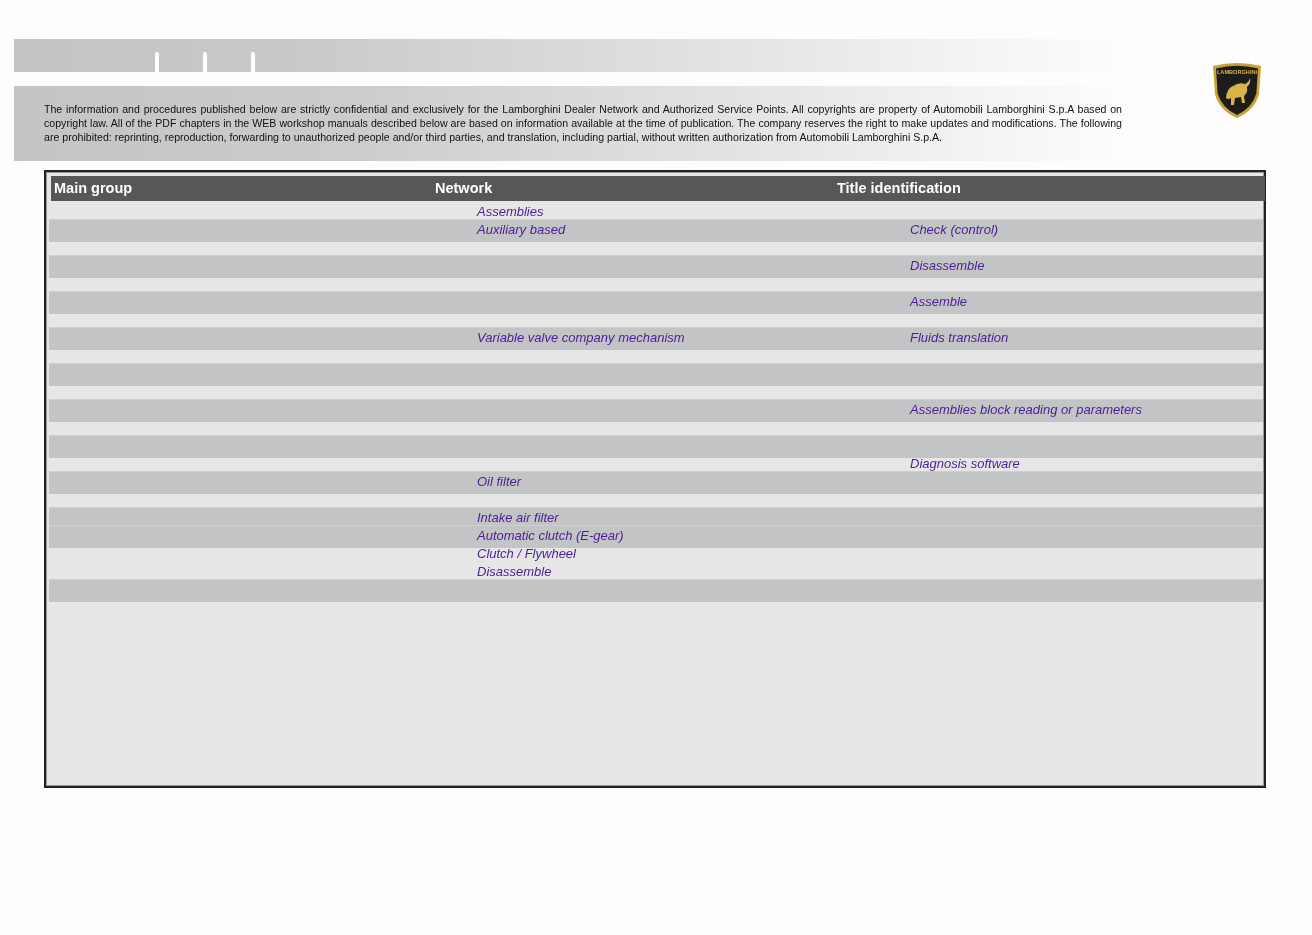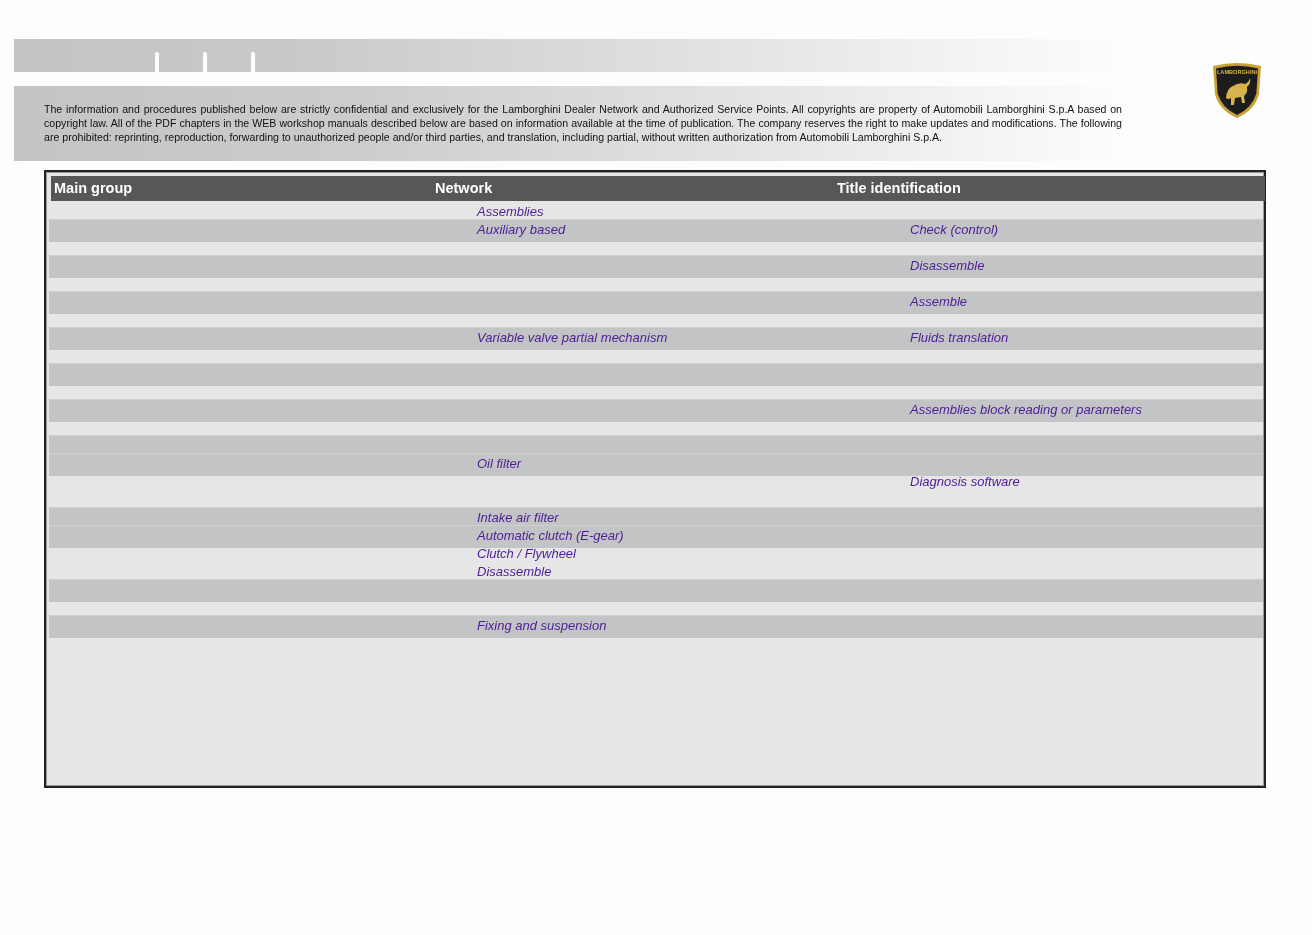"Variable valve partial mechanism" span.c-sub { text: partial -> company }
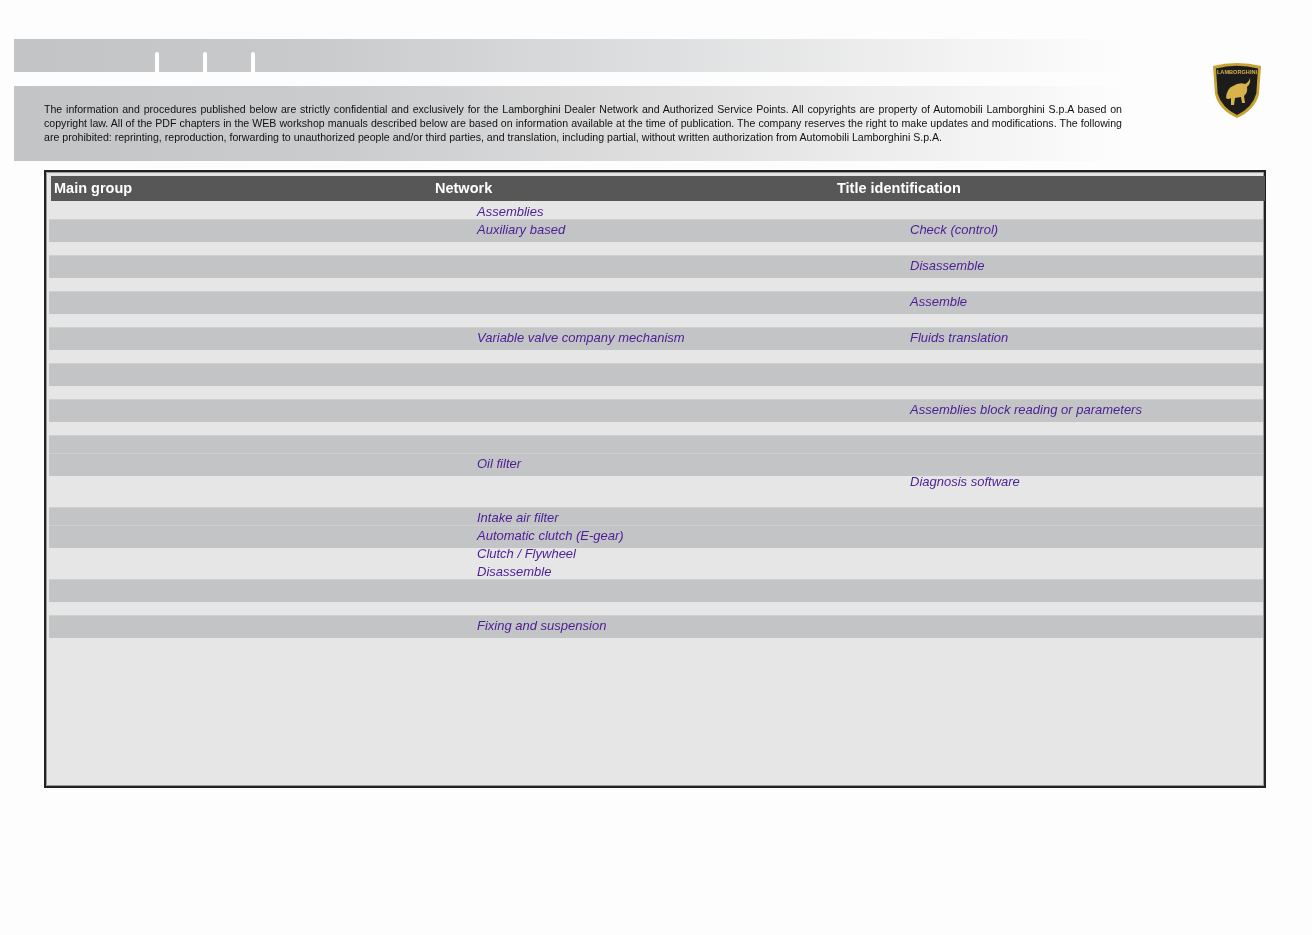"Oil filter" div.row { order: before "Diagnosis software" -> after "Diagnosis software" }
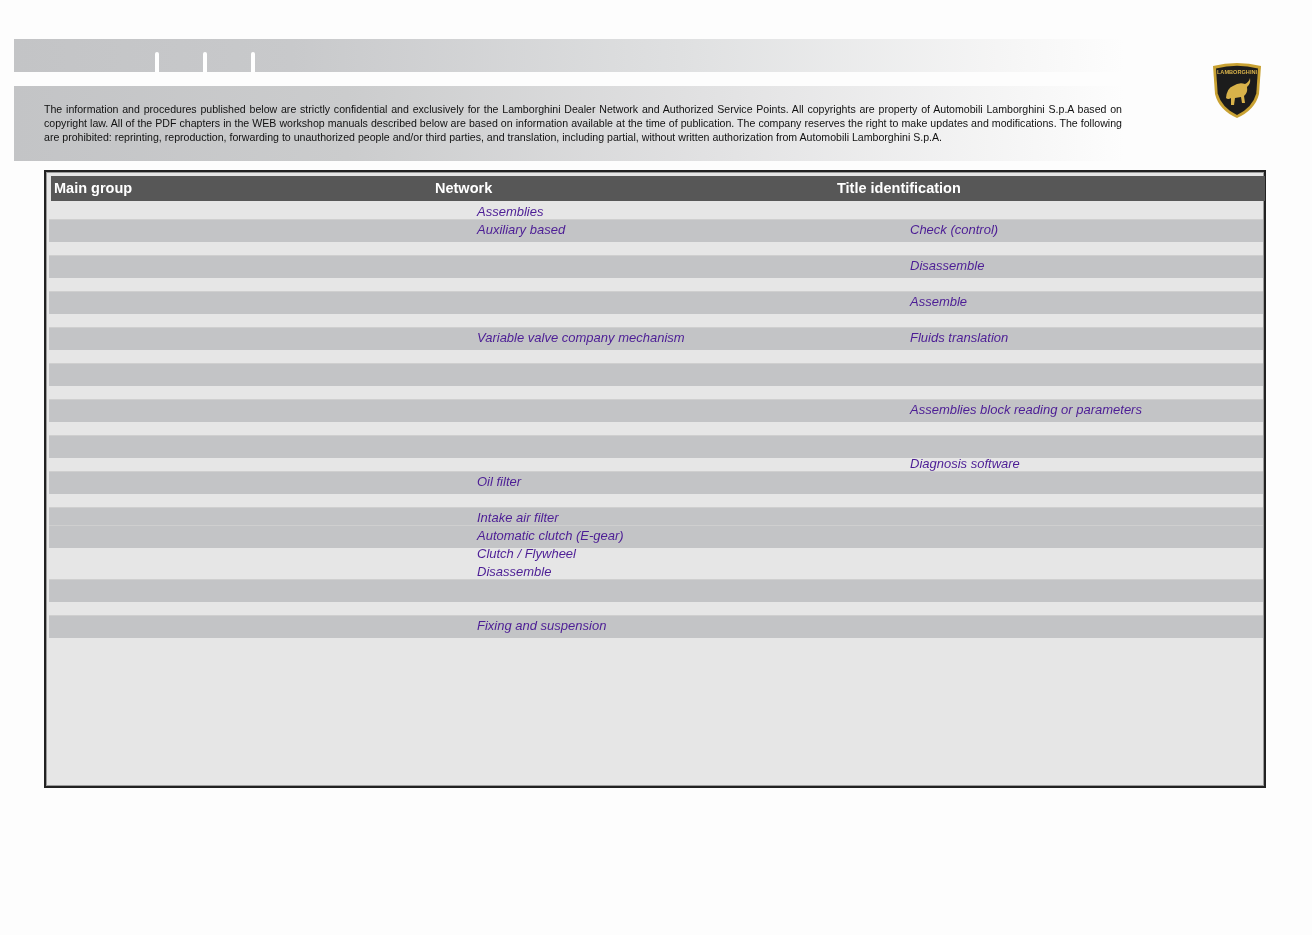"Fixing and suspension" div.row { html: <div> <span></span> <span>Fixing and suspension</span> <span></span> </div> -> none }
